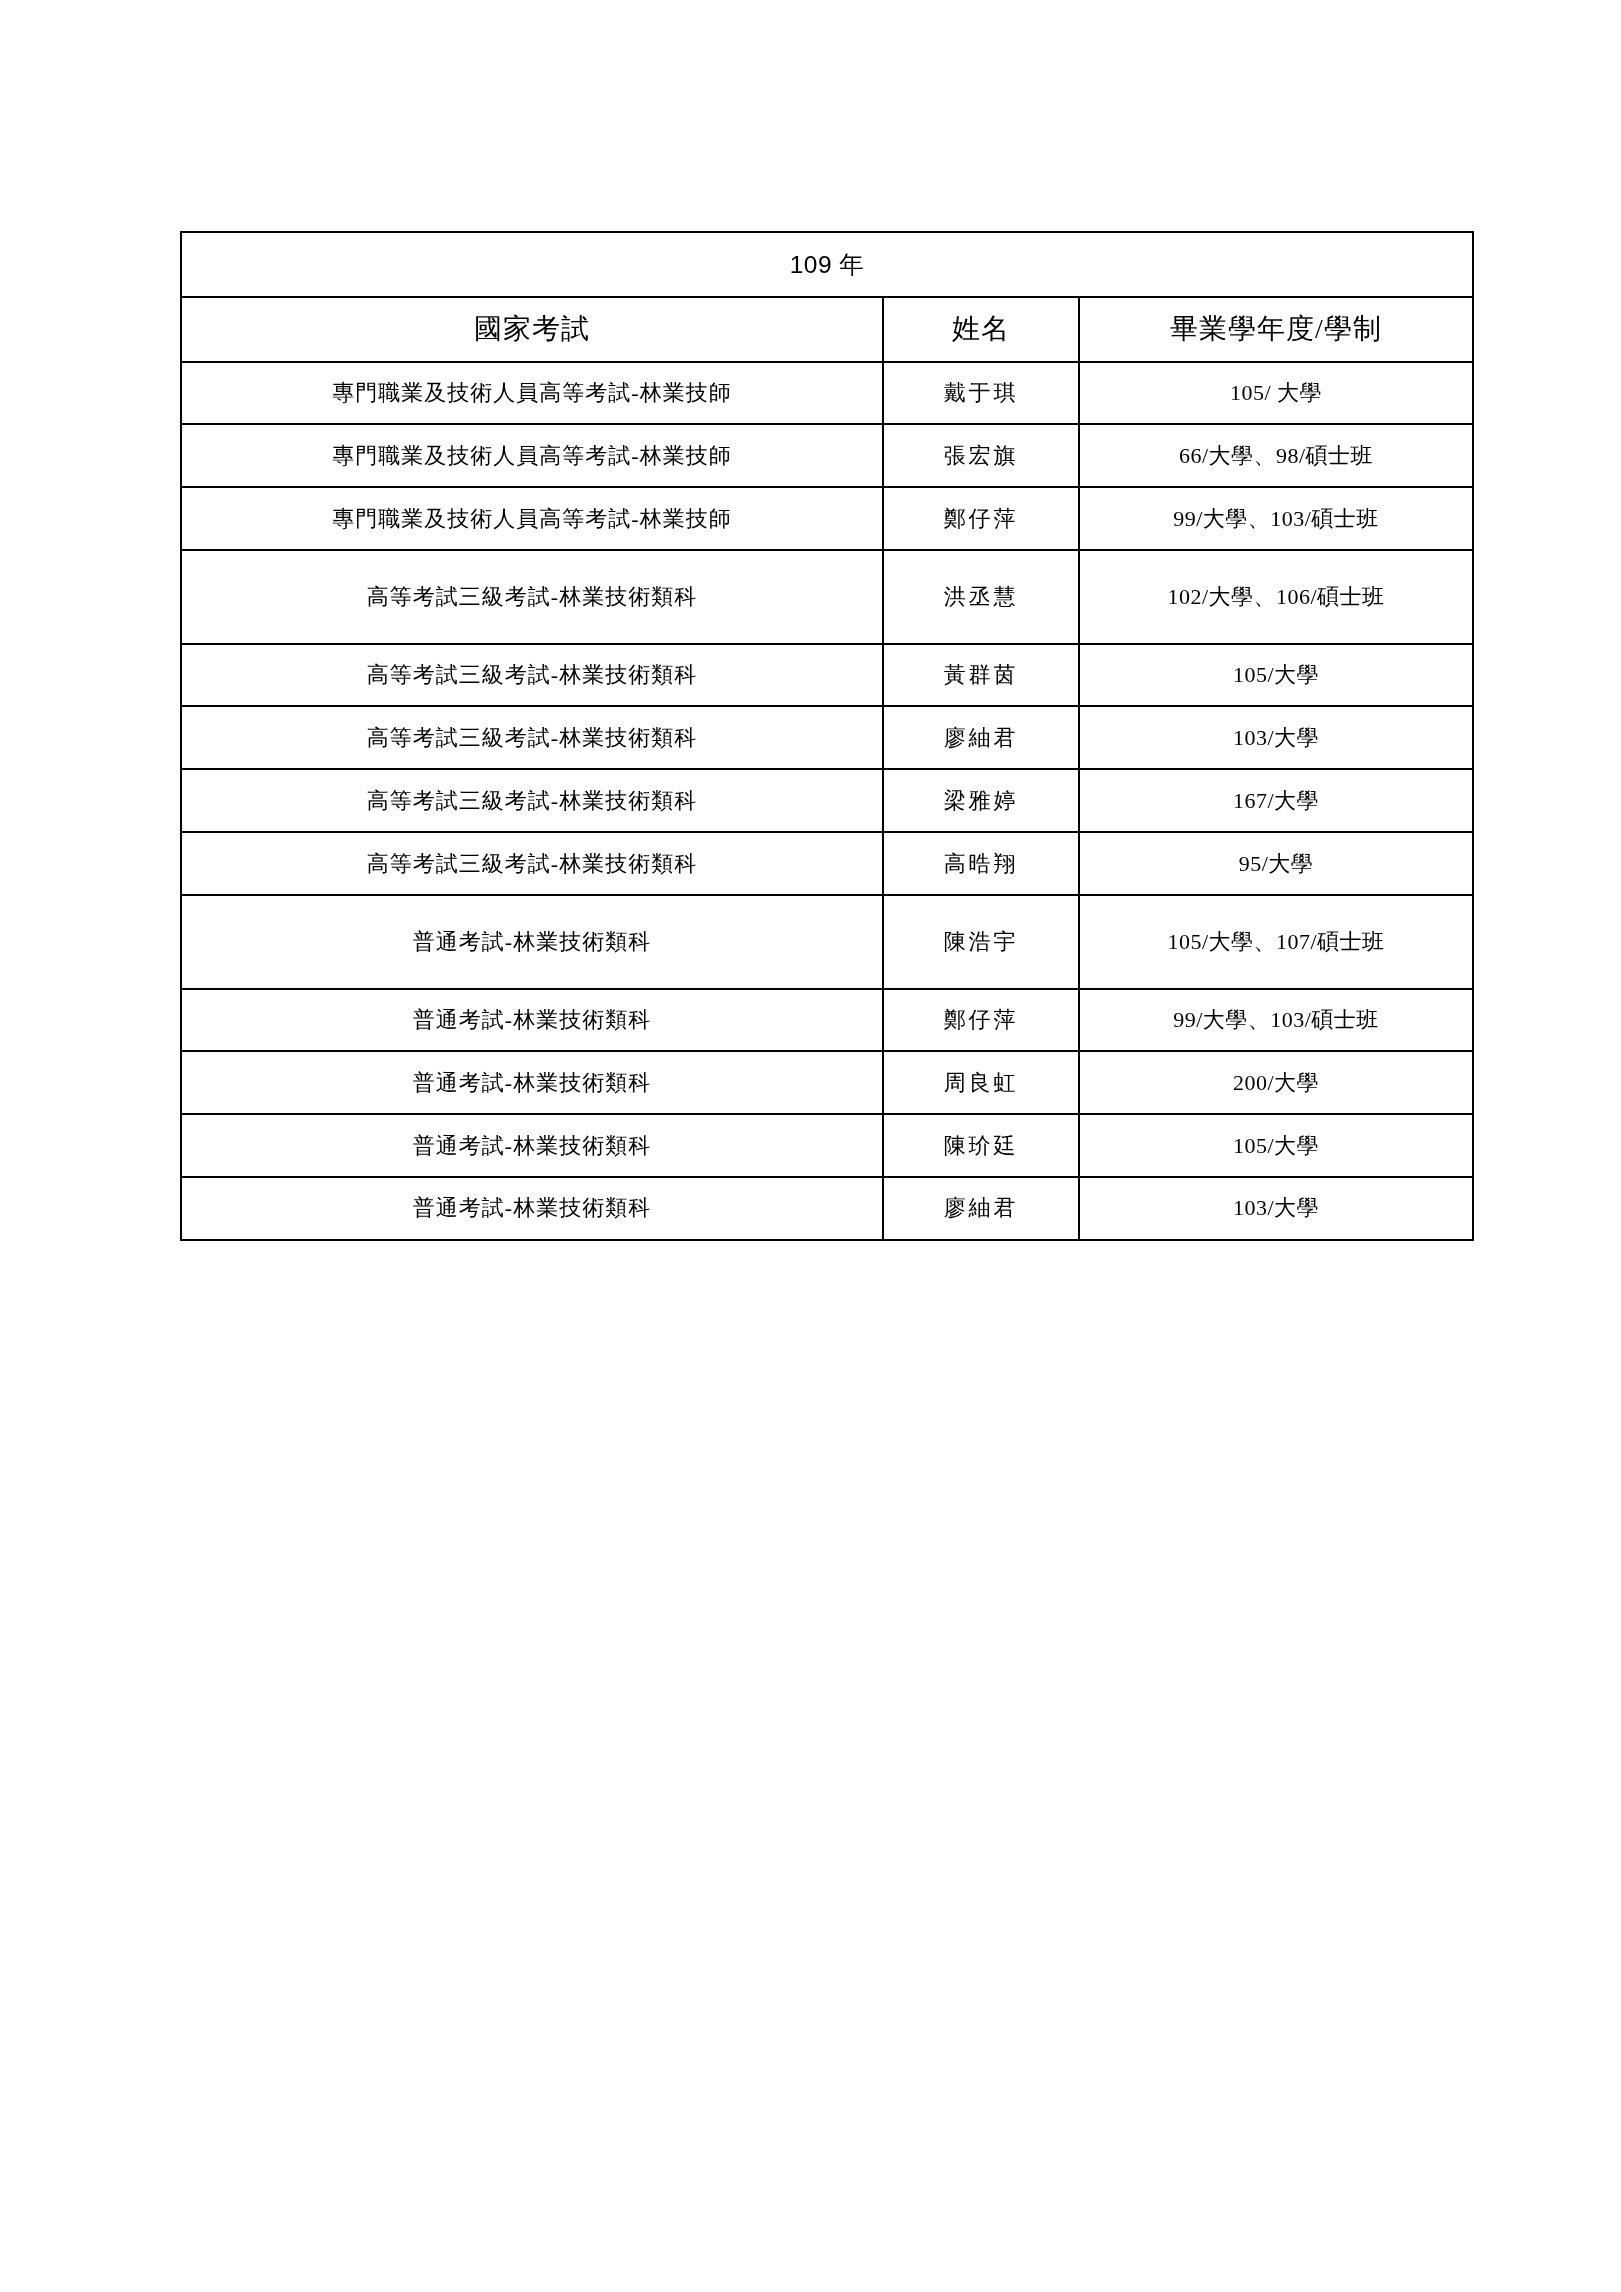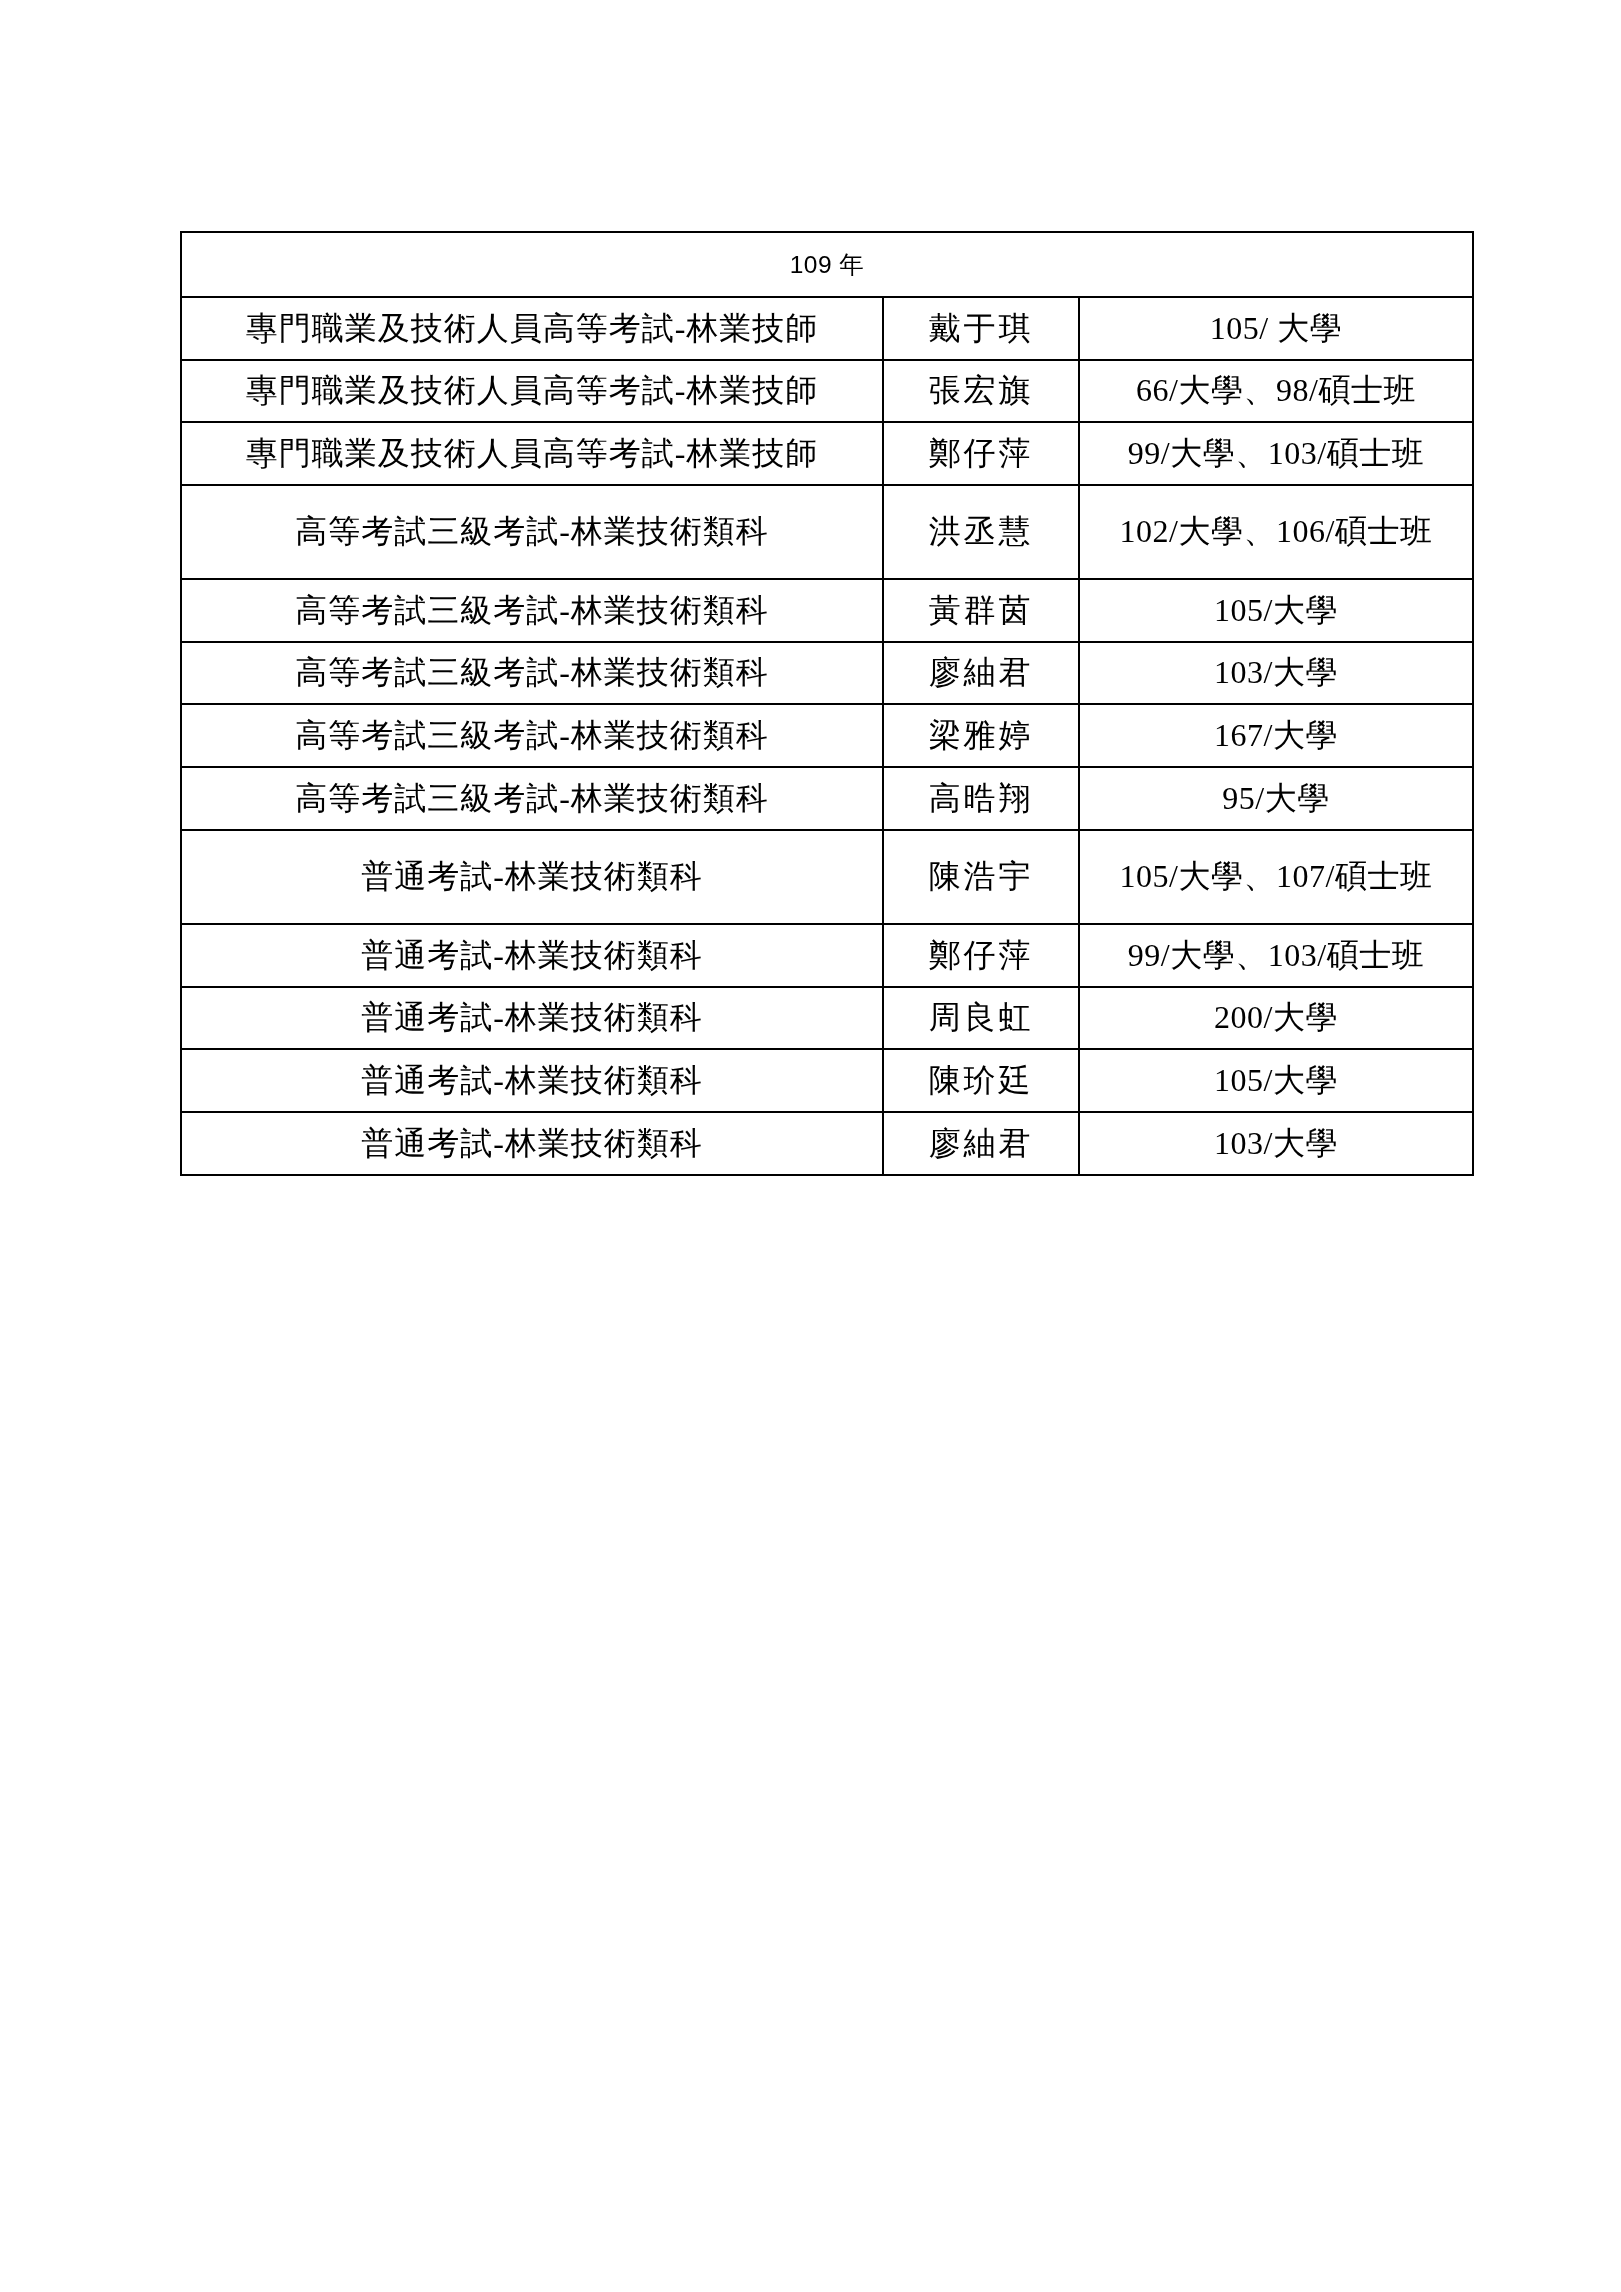"國家考試" tr { html: none -> <tr> <td>國家考試</td> <td>姓名</td> <td>畢業學年度/學制</td> </tr> }
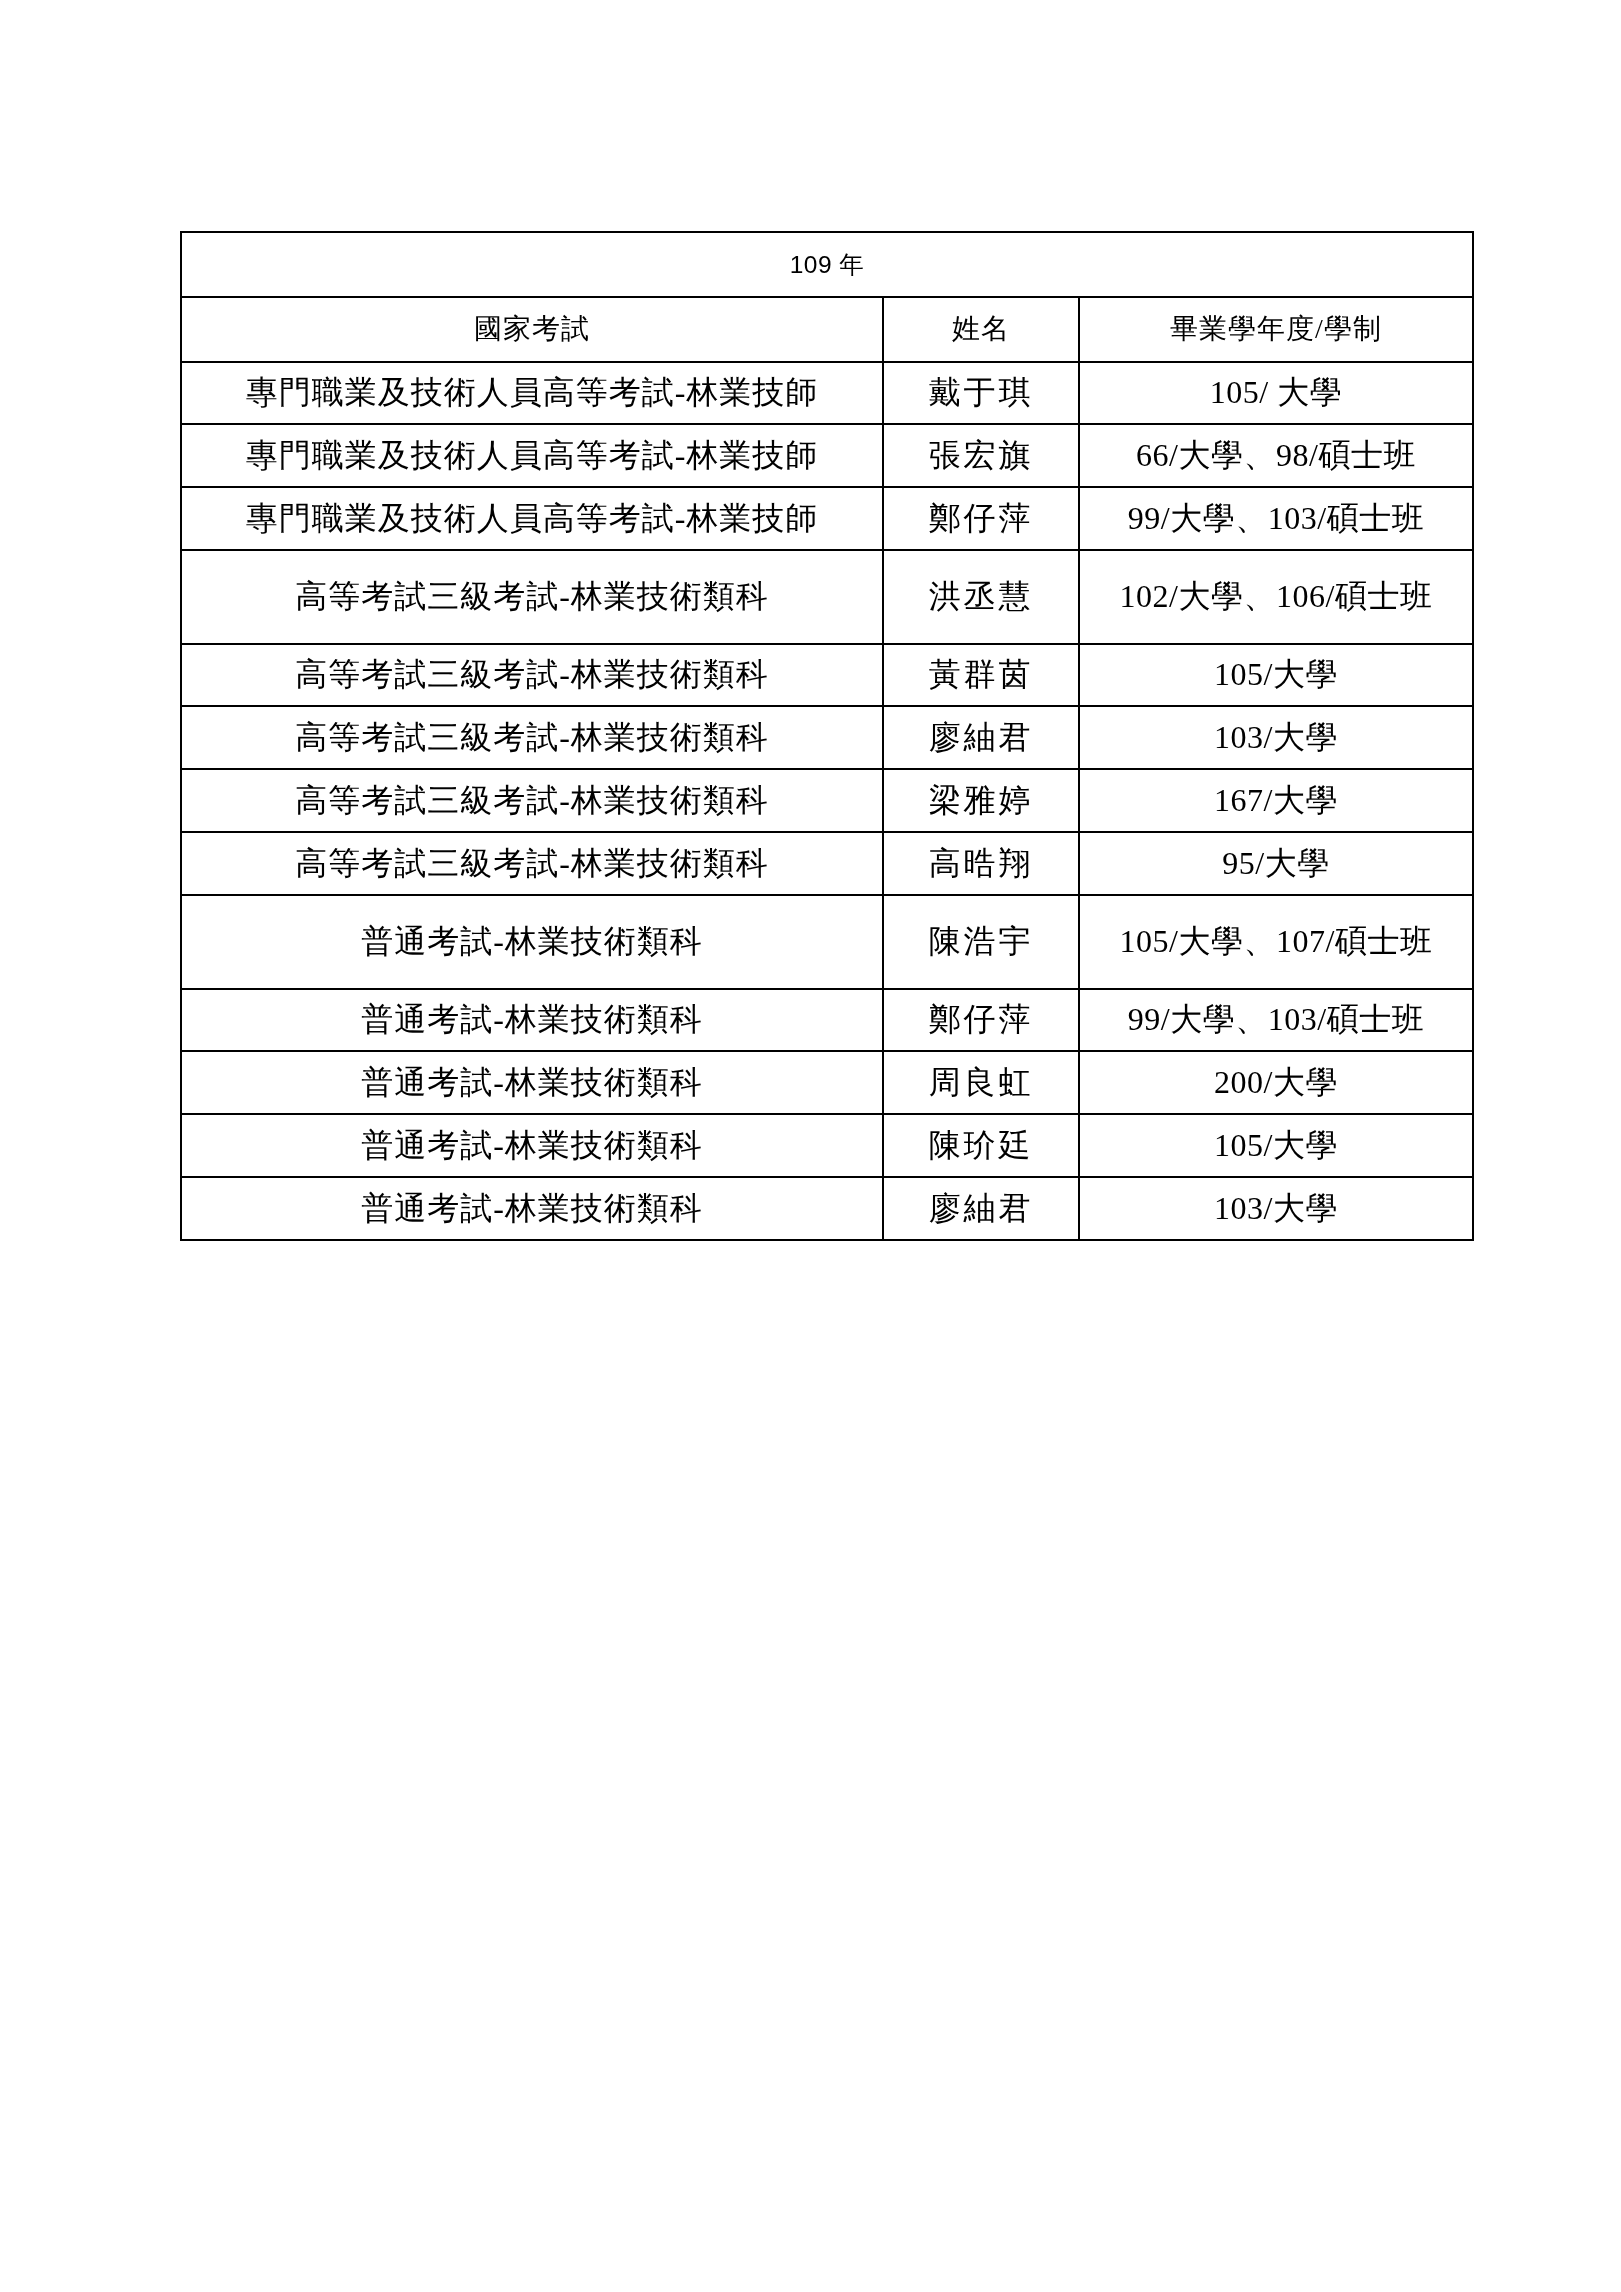"專門職業及技術人員高等考試-林業技師" .body-cell { font-size: 32px -> 22px }
